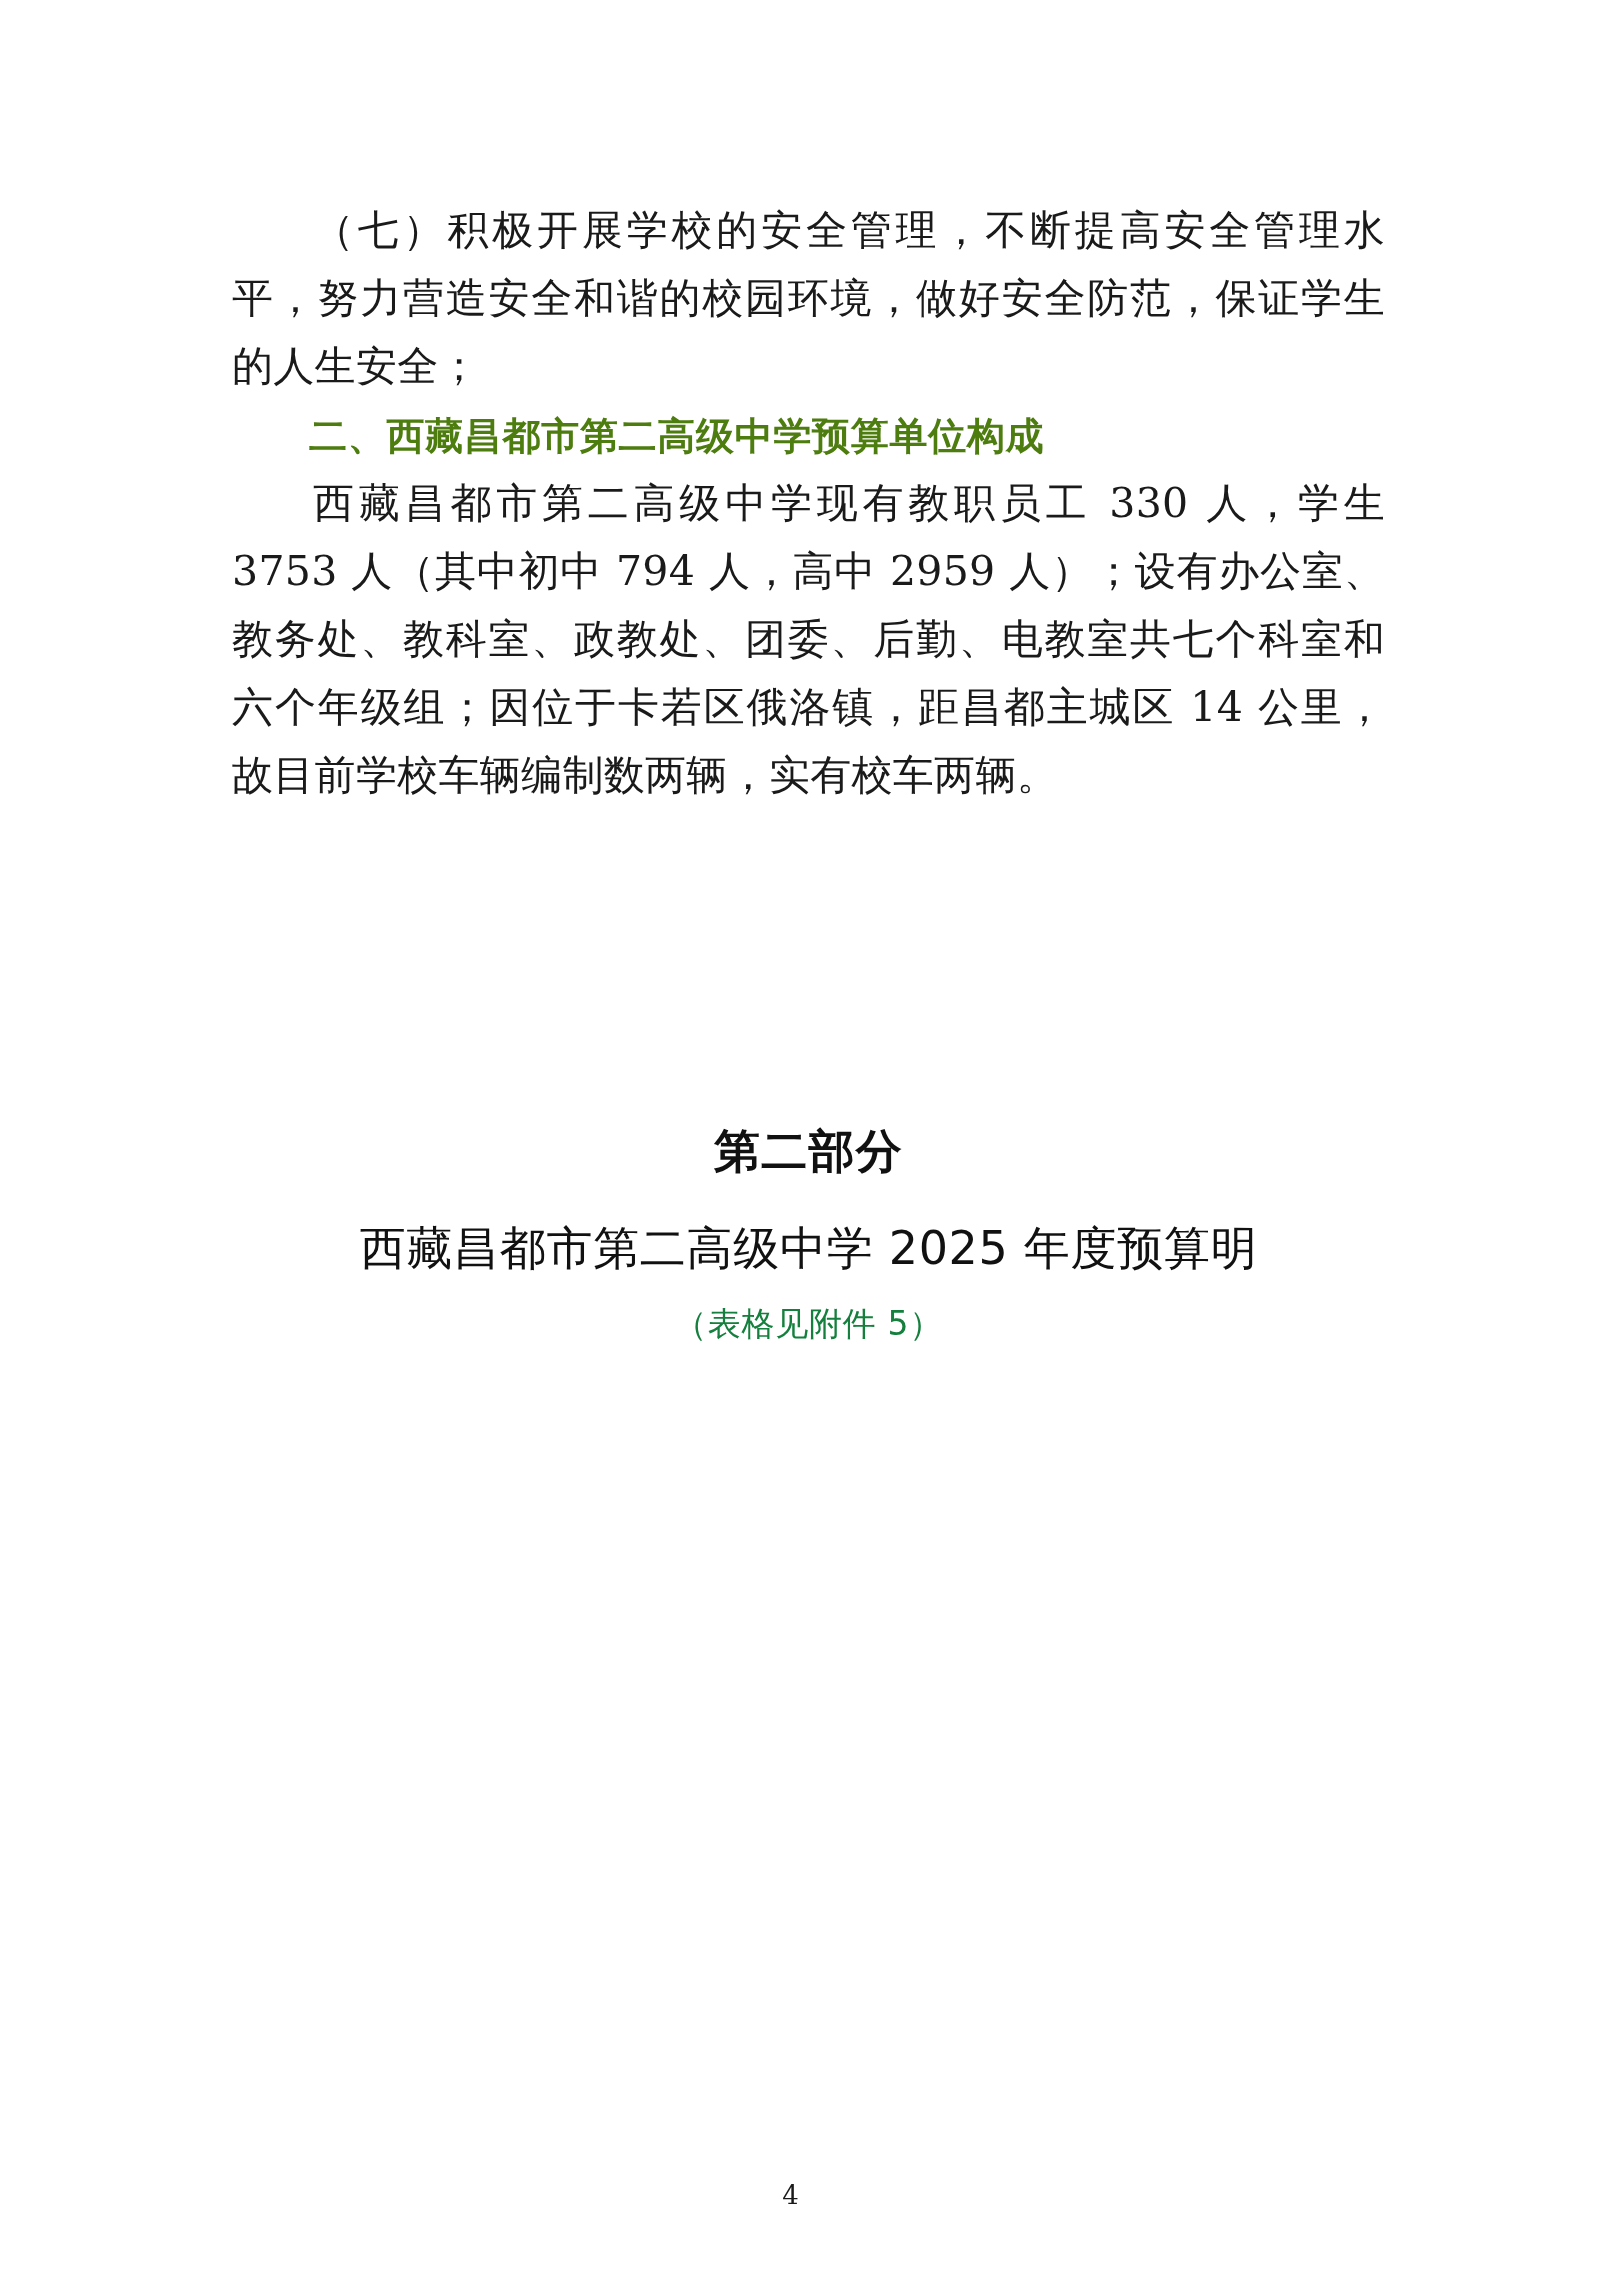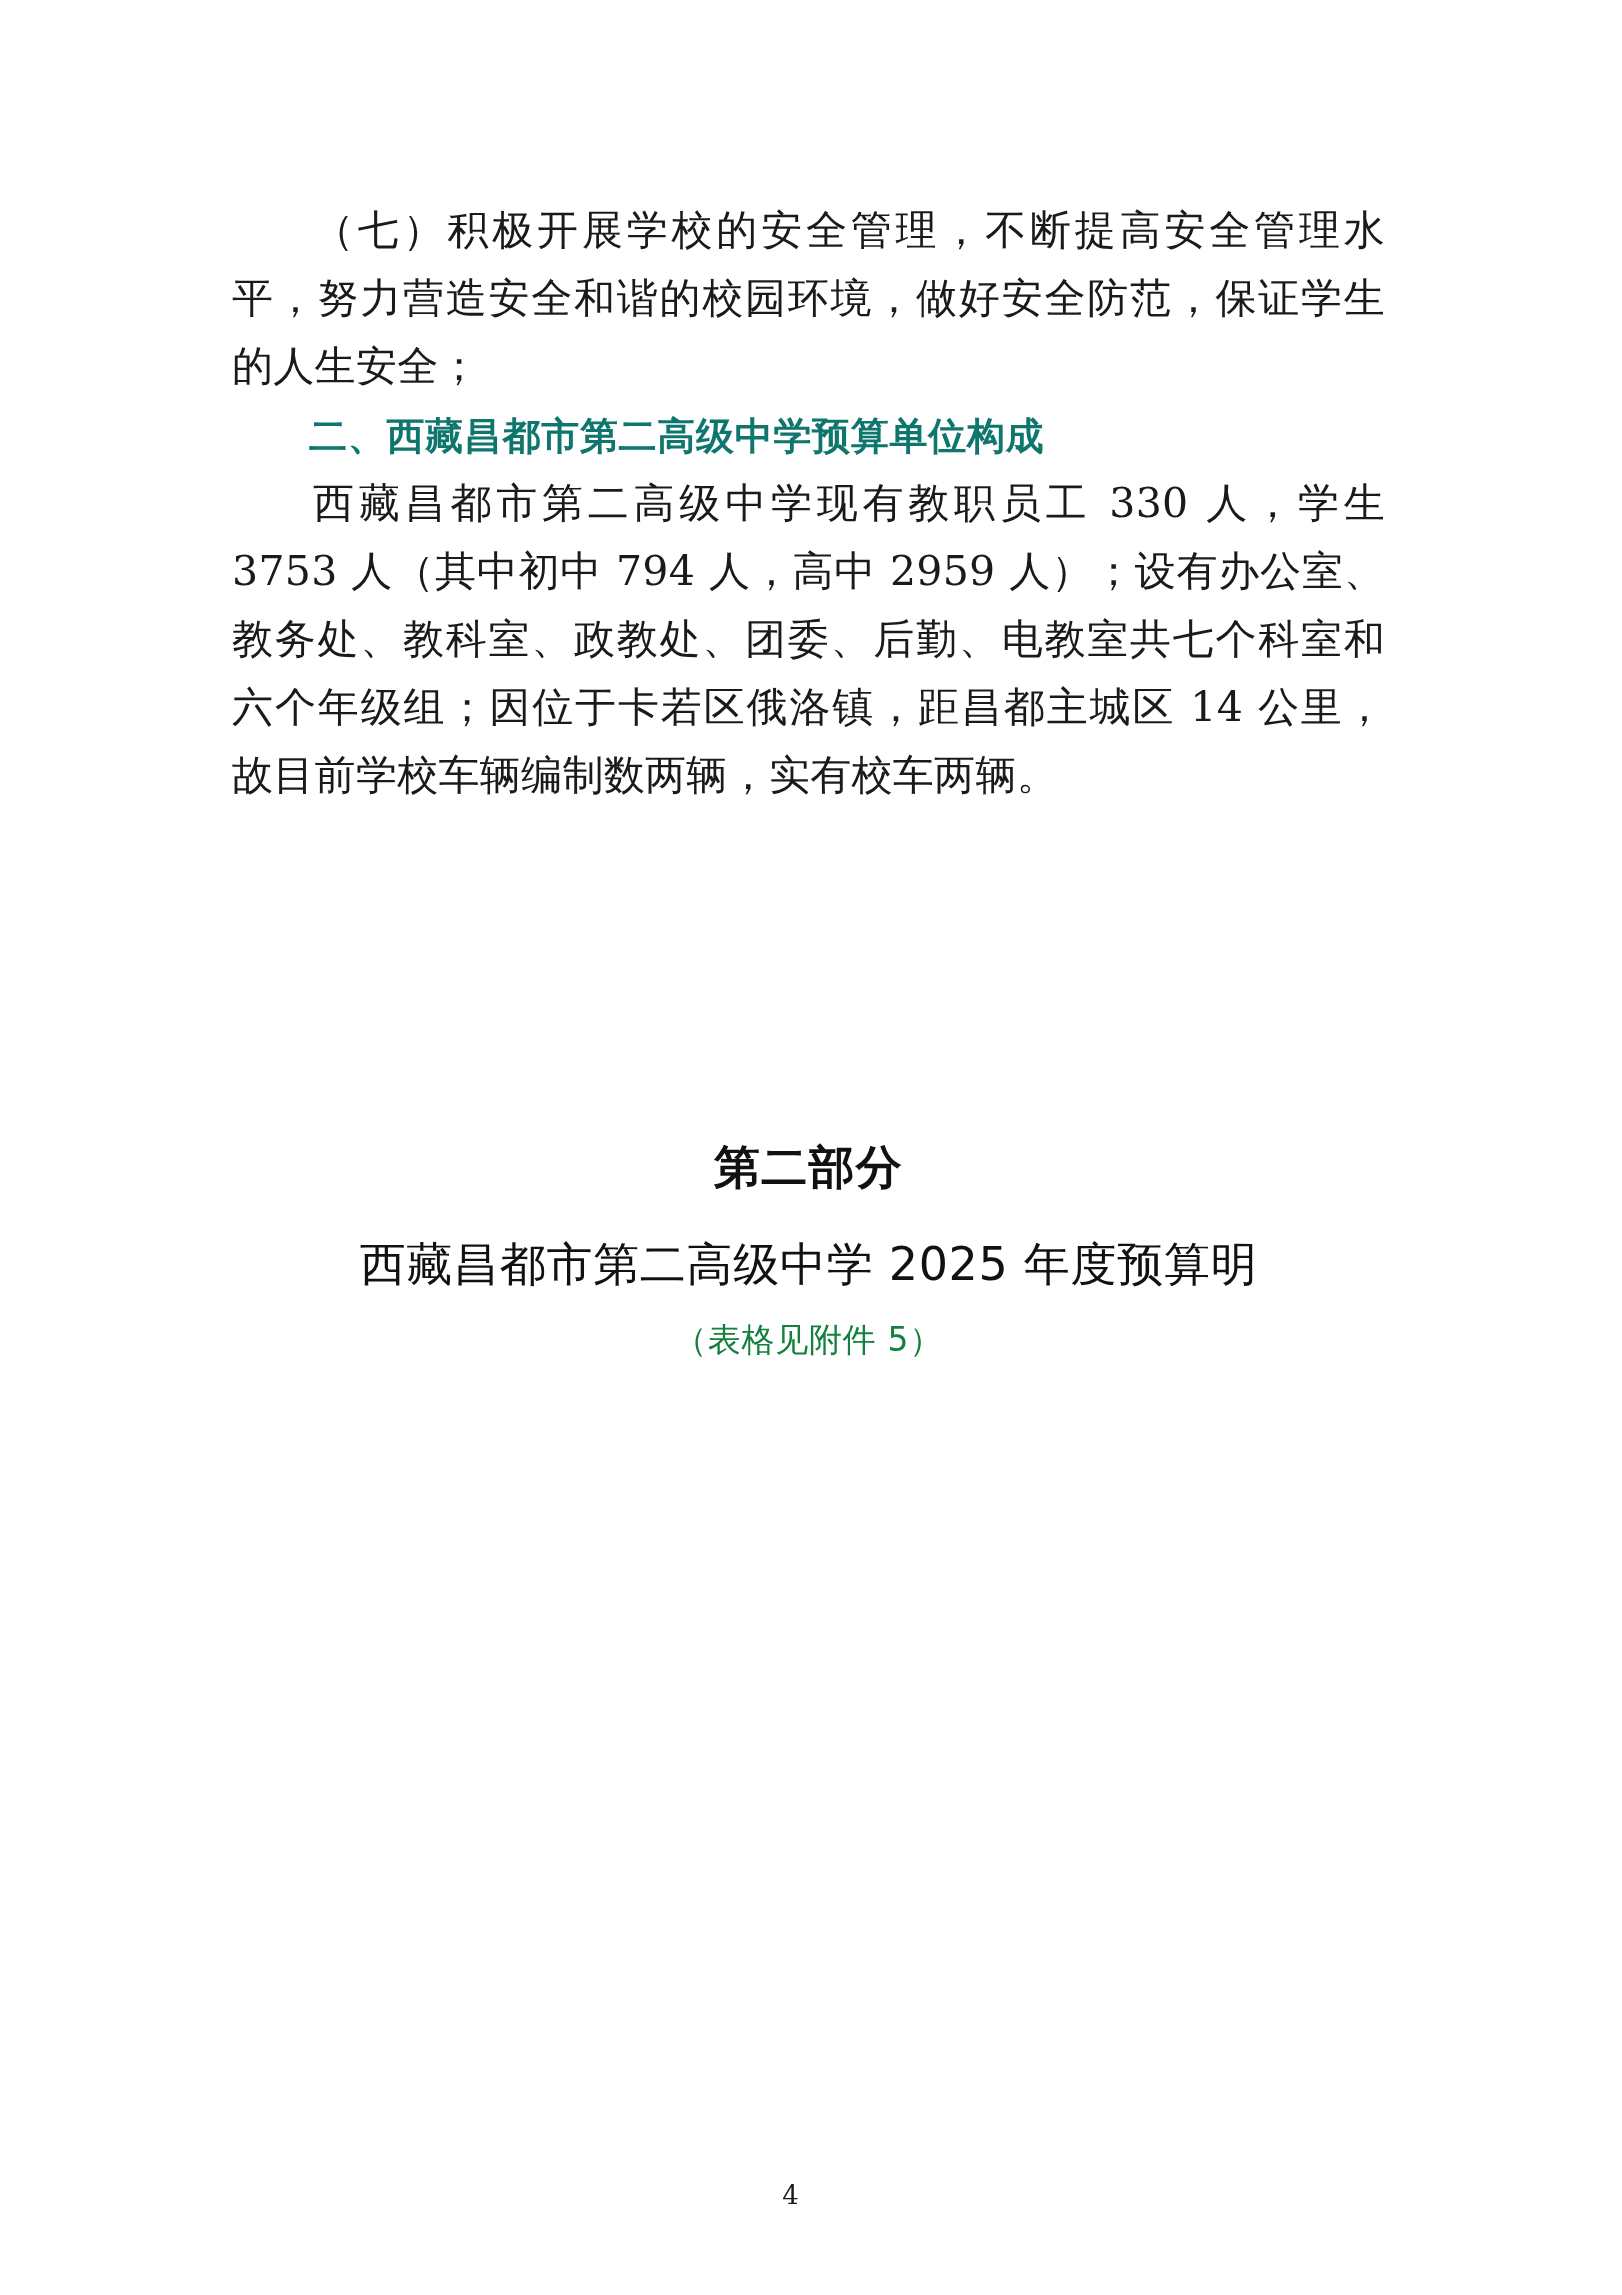"二、西藏昌都市第二高级中学预算单位构成" .section-heading { color: #0f766e -> #4d7c0f }
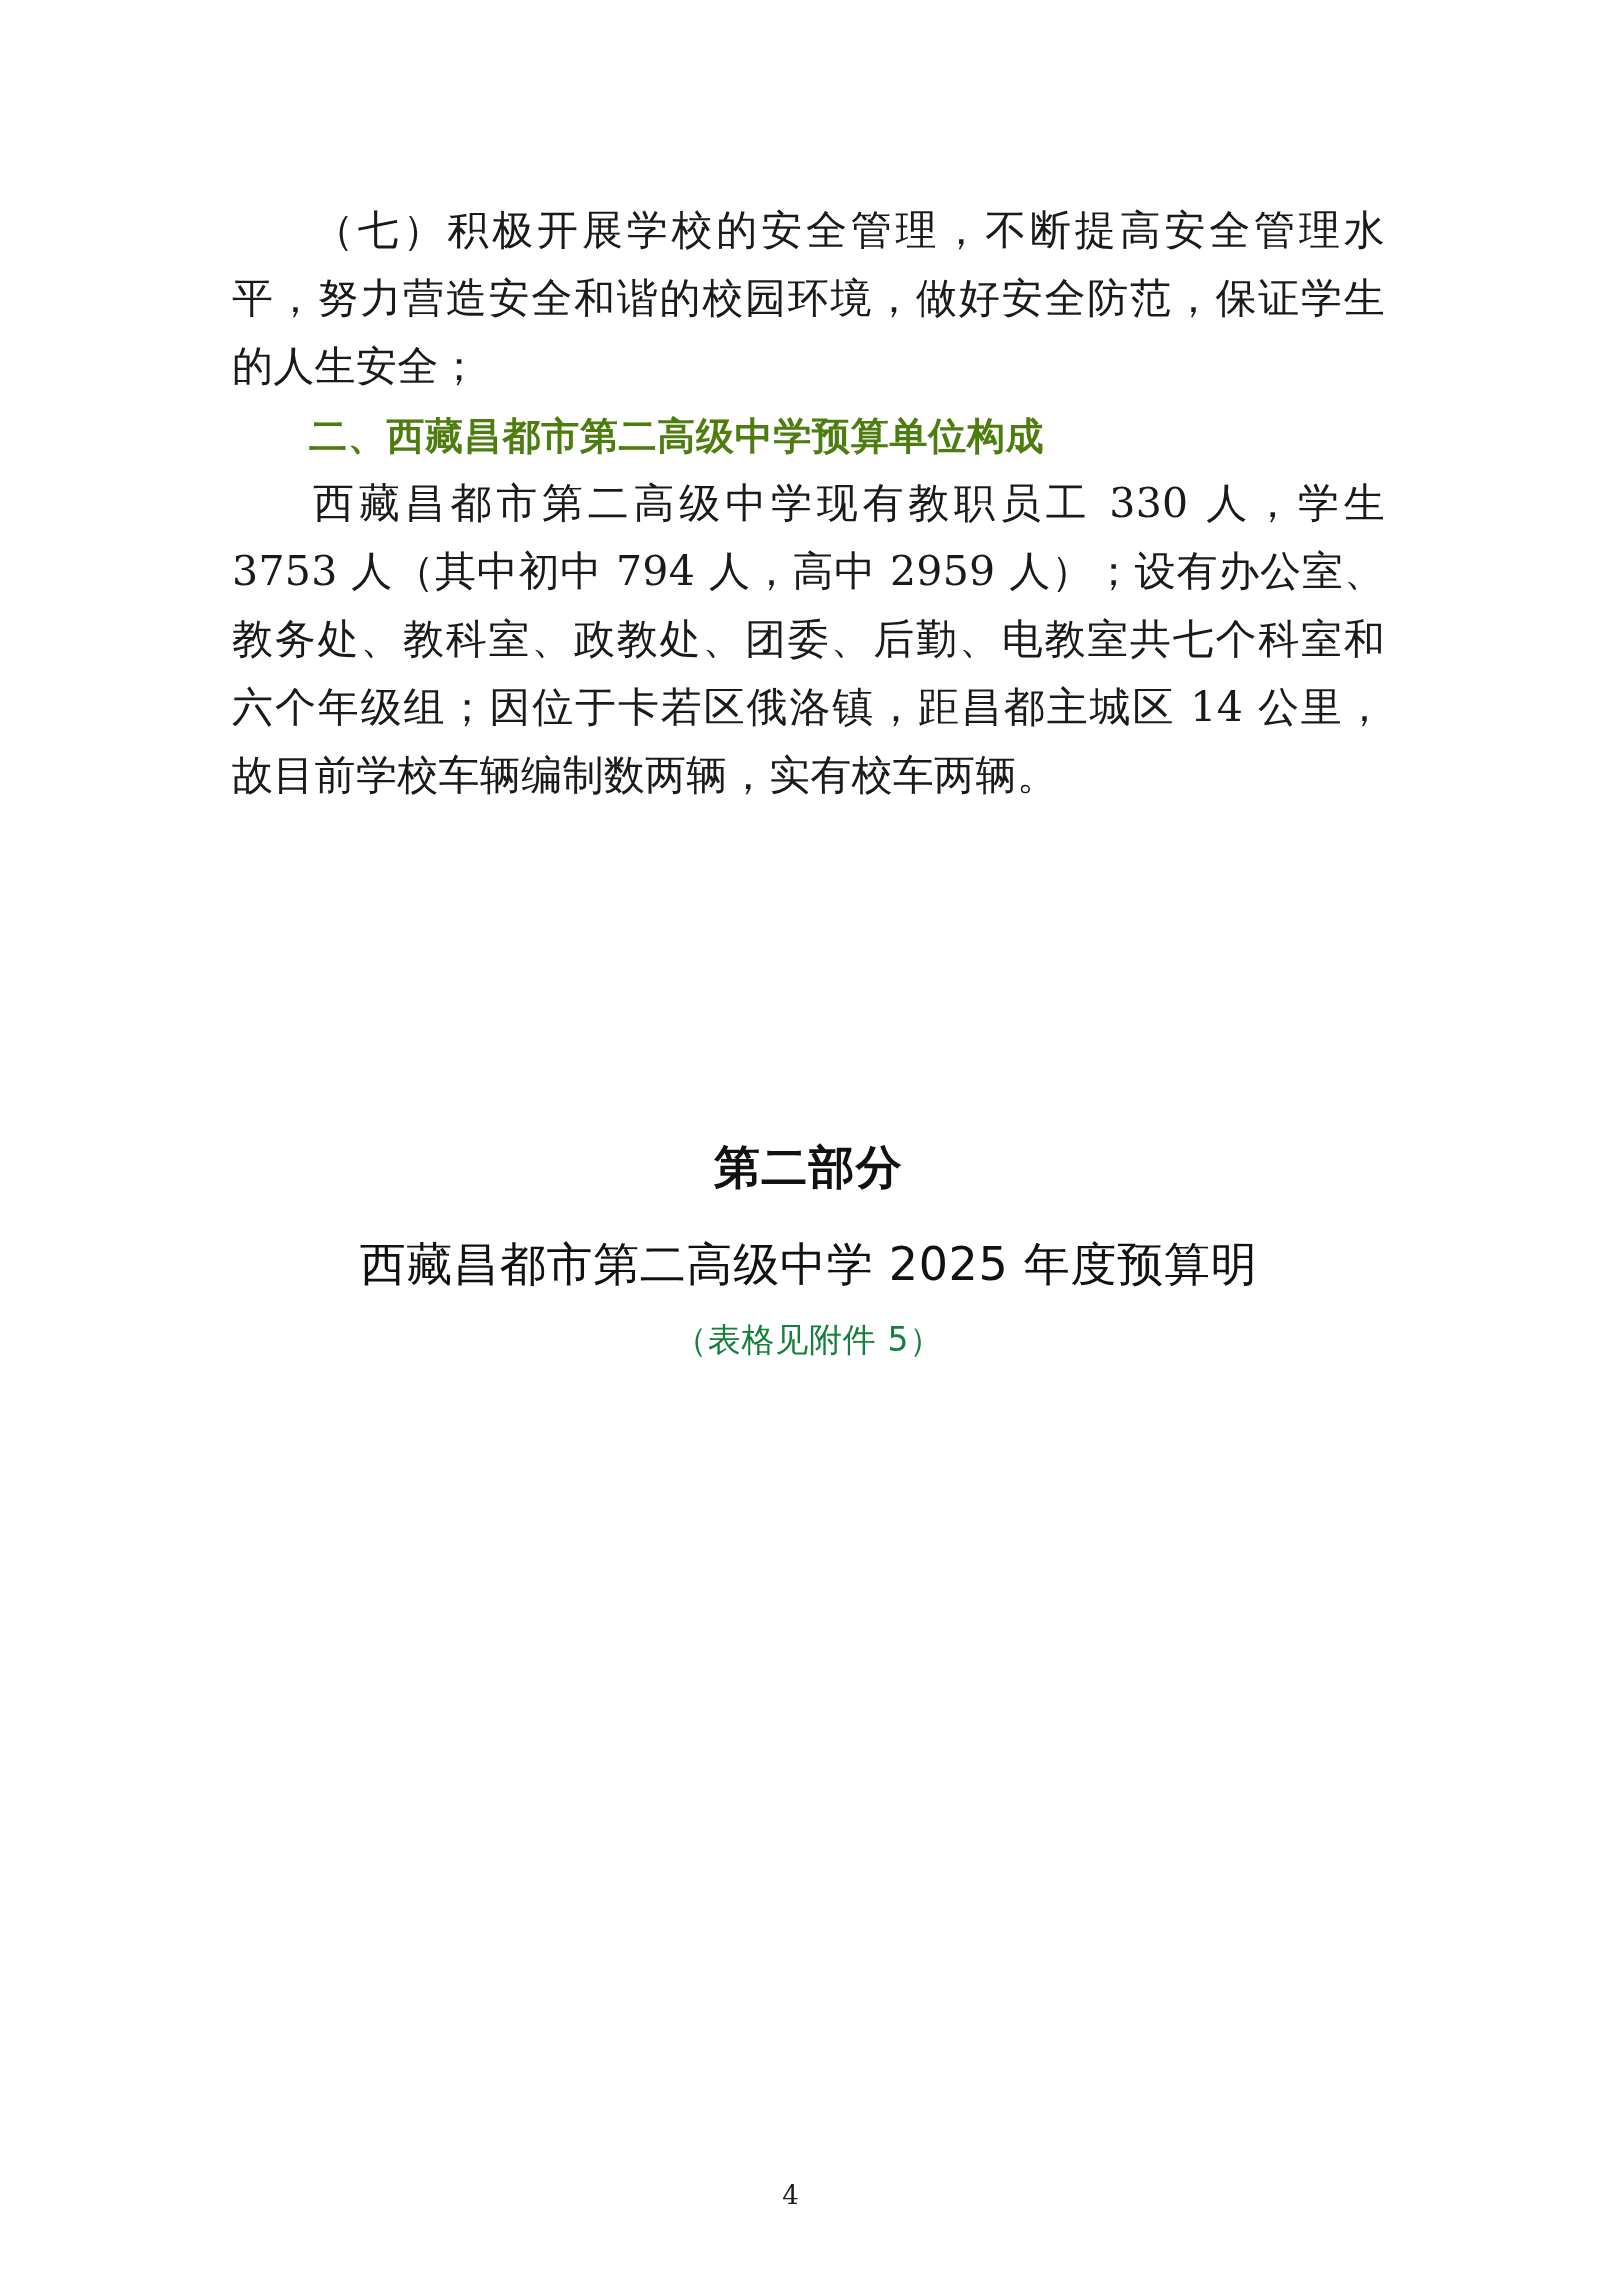"第二部分" .part-title-1 { margin-top: 16px -> none }
